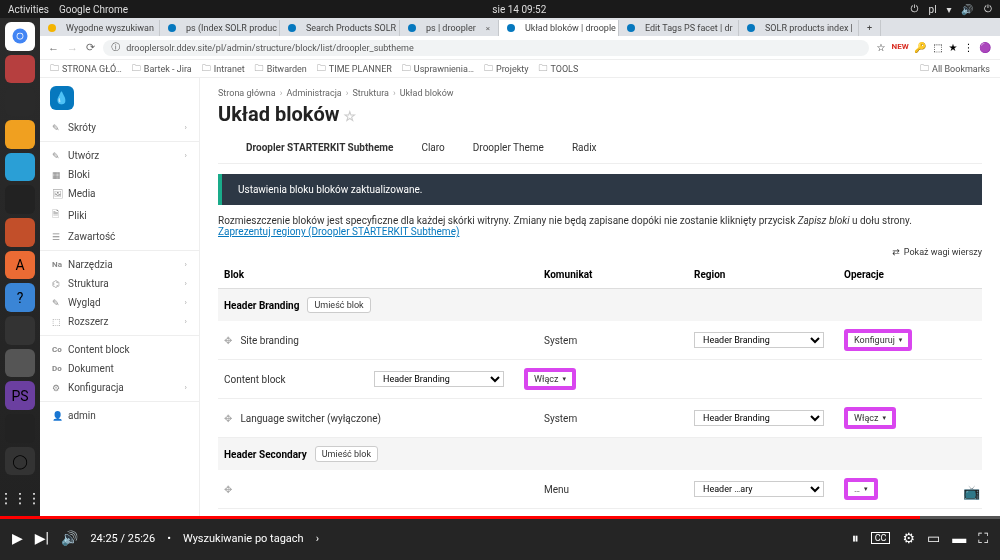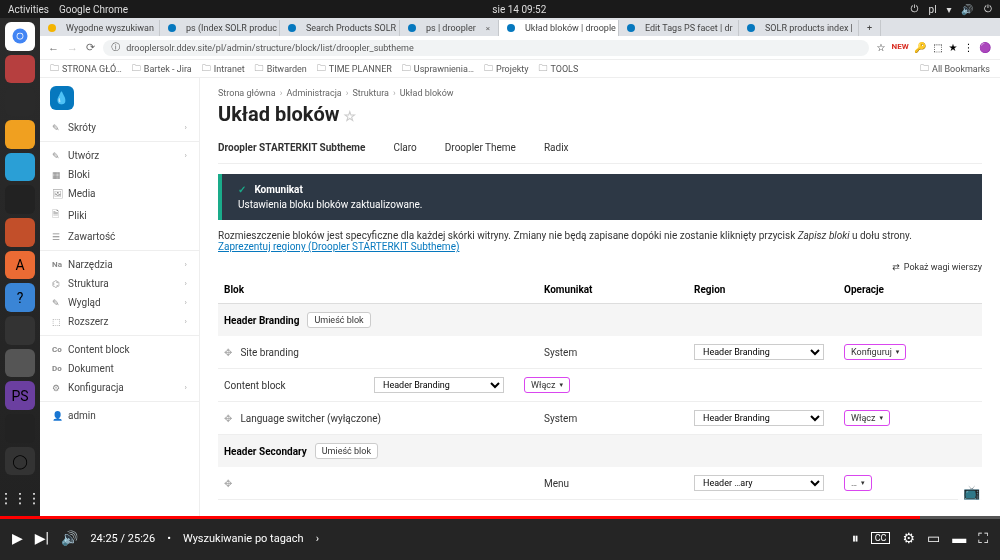"Droopler STARTERKIT Subtheme" span.tt { margin-left: none -> 28px }
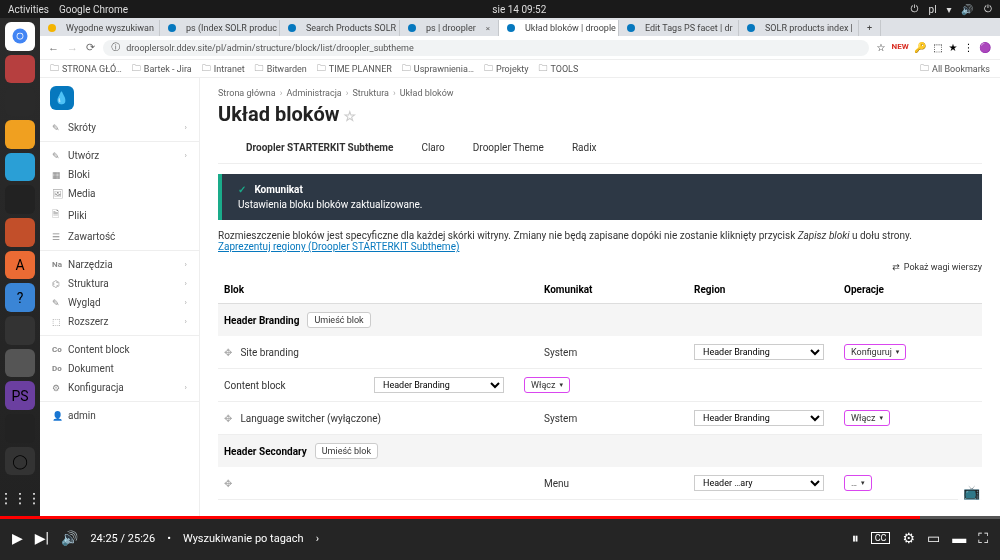"✓ Komunikat" div.mtitle { html: <div><span>✓</span><span>Komunikat</span></div> -> none }
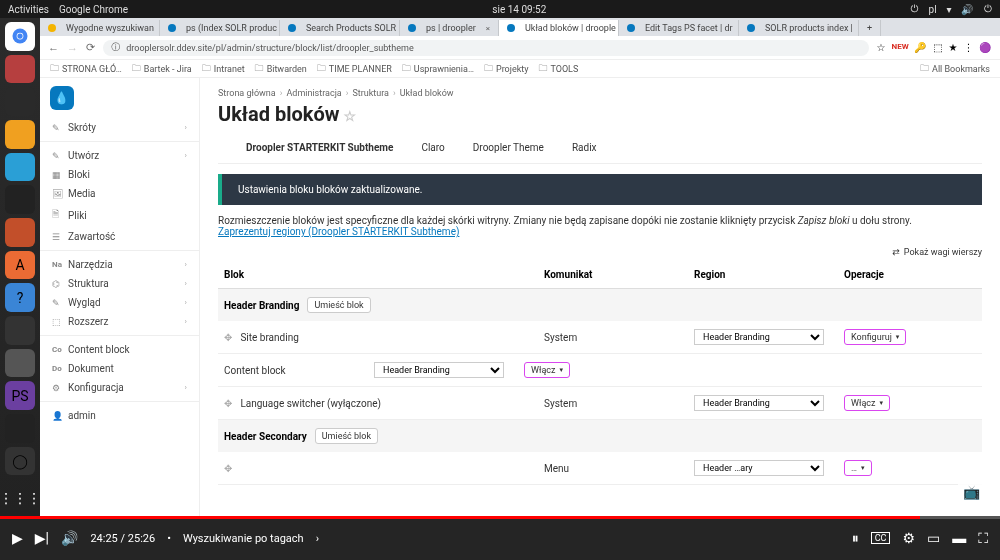"Konfiguruj" .block-row .opbtn { border: 1px solid #d946ef -> 4px solid #d946ef }
